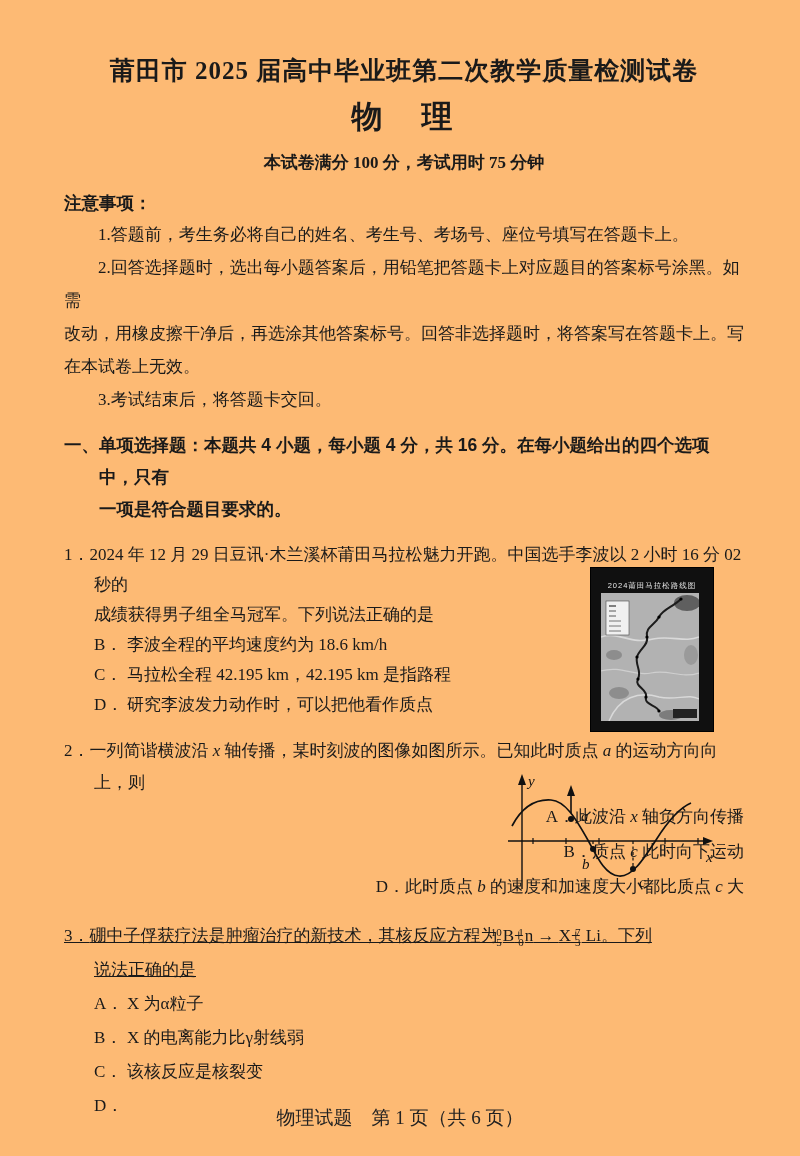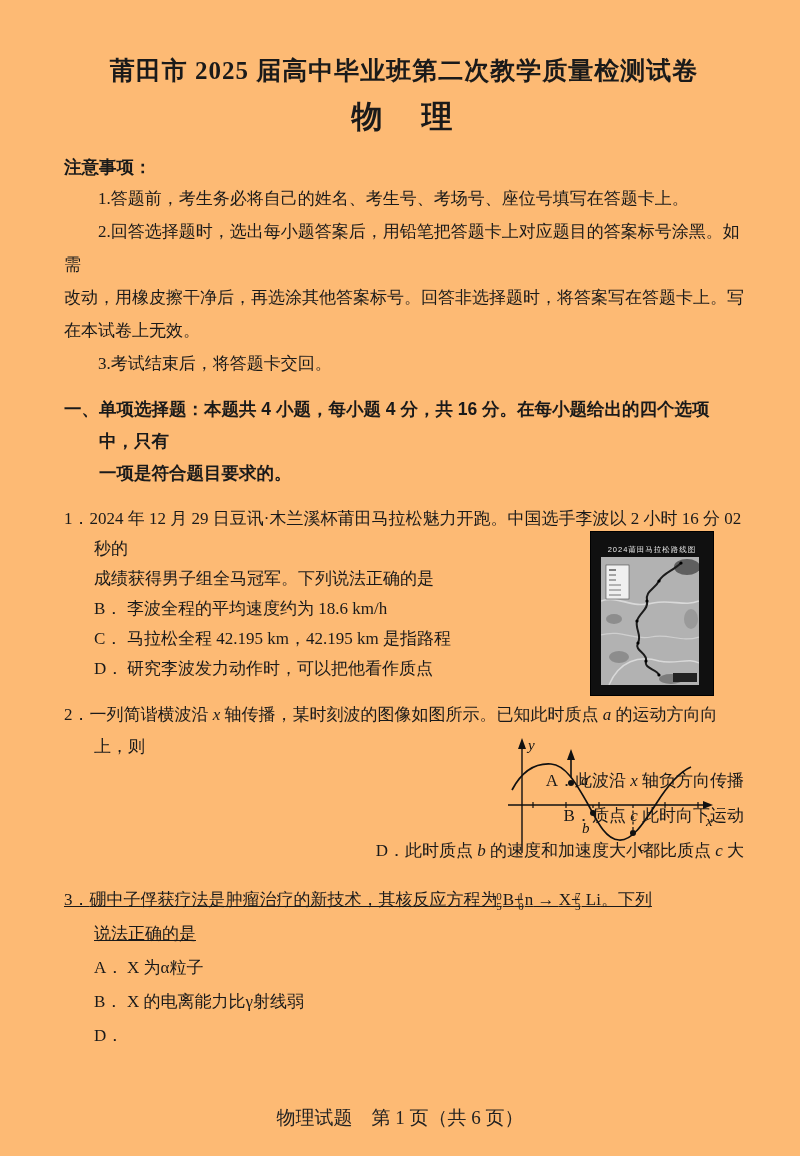"本试卷满分 100 分，考试用时 75 分钟" p.exam-info { html: none -> <p>本试卷满分 100 分，考试用时 75 分钟</p> }
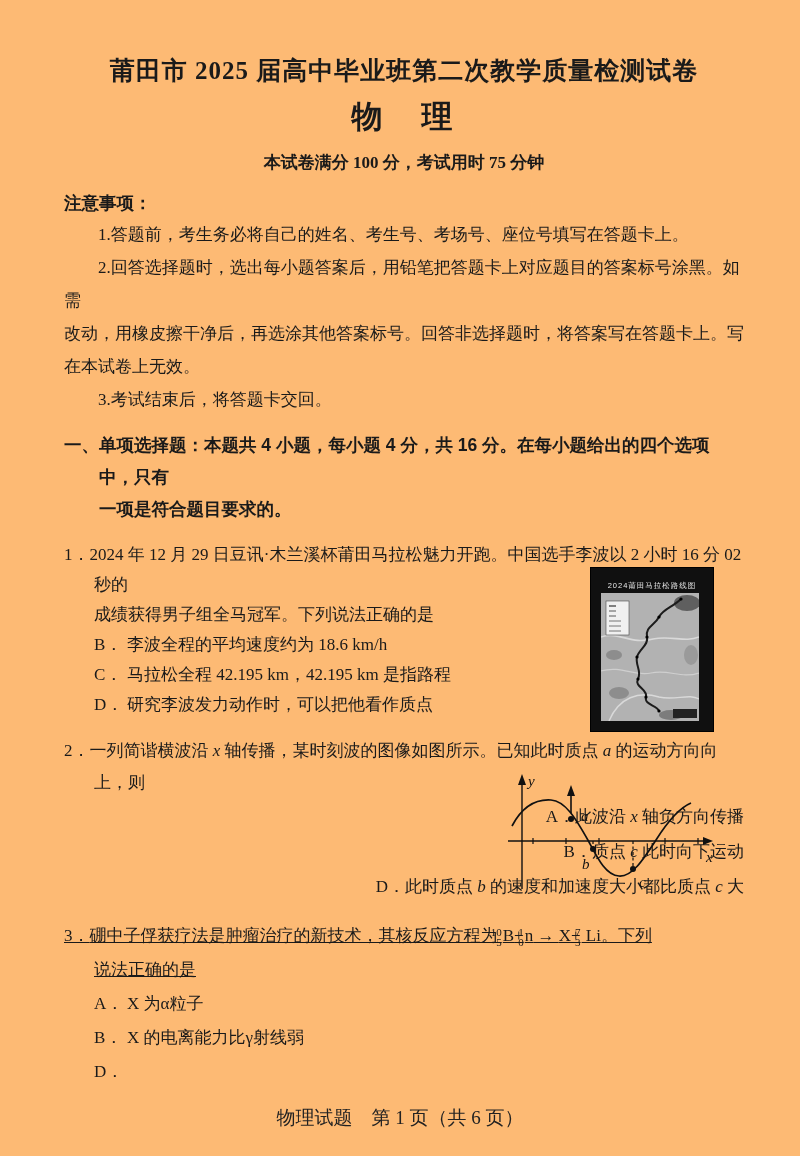"C． 该核反应是核裂变" p.option { html: none -> <p><span>C．</span><span>该核反应是核裂变</span></p> }
